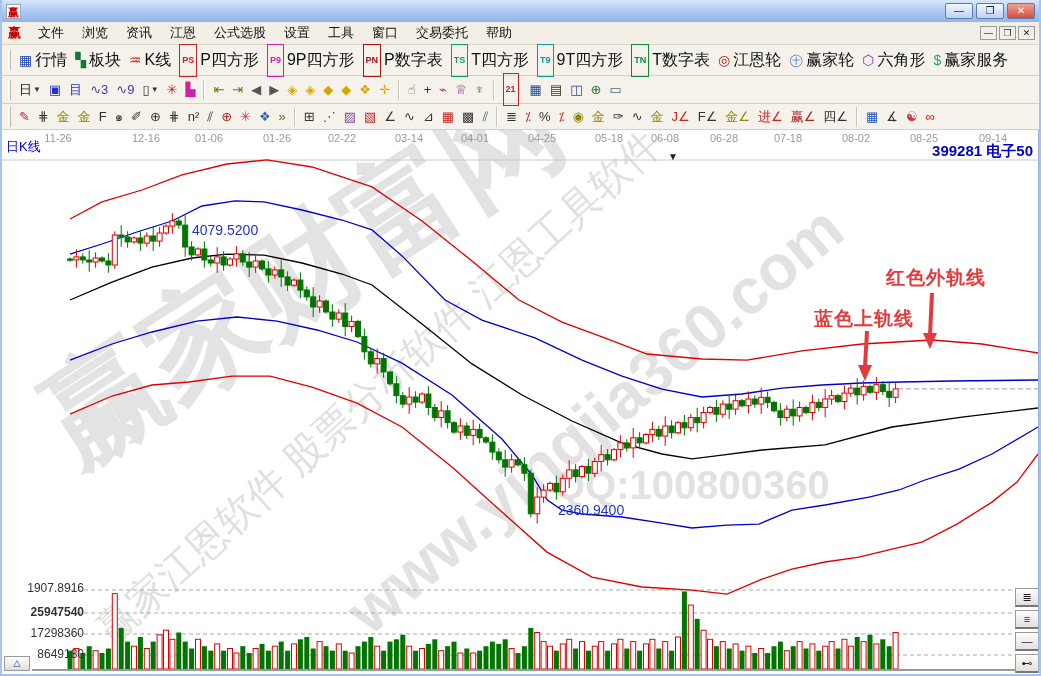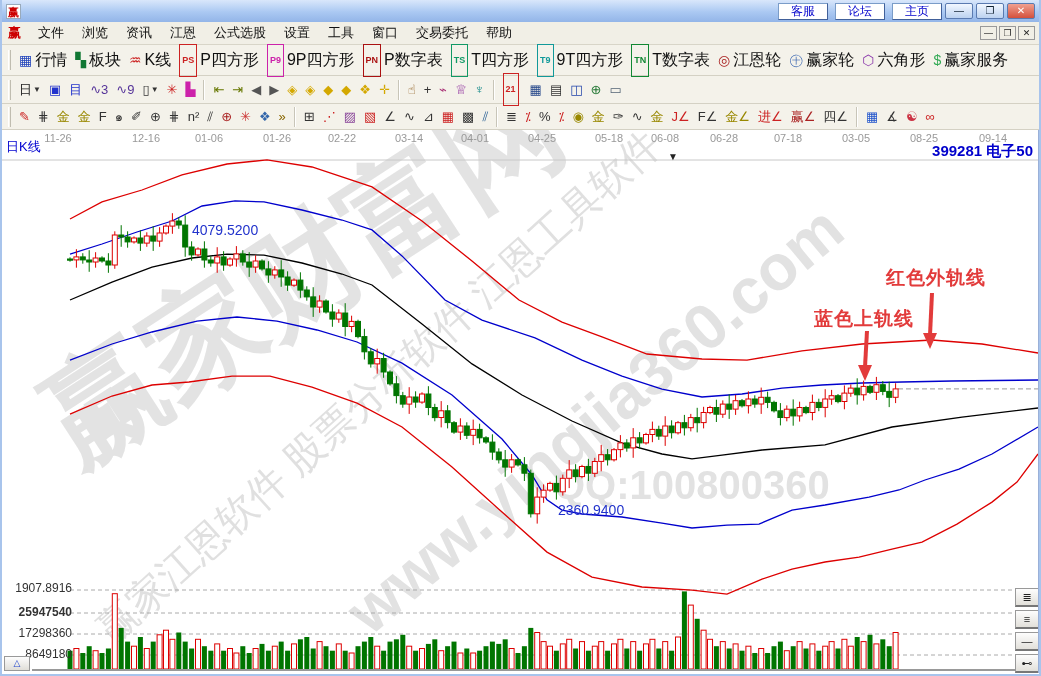"客服" div { html: <div> <div>客服</div> <div>论坛</div> <div>主页</div> </div> -> none }
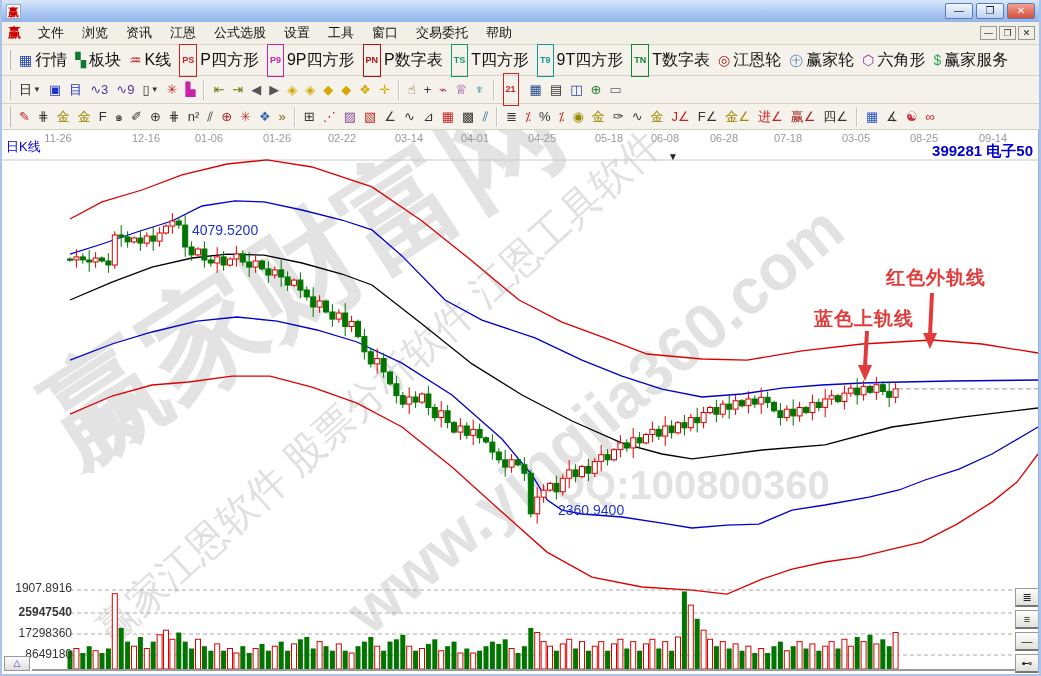"03-05" div.date-tick { text: 03-05 -> 08-02 }
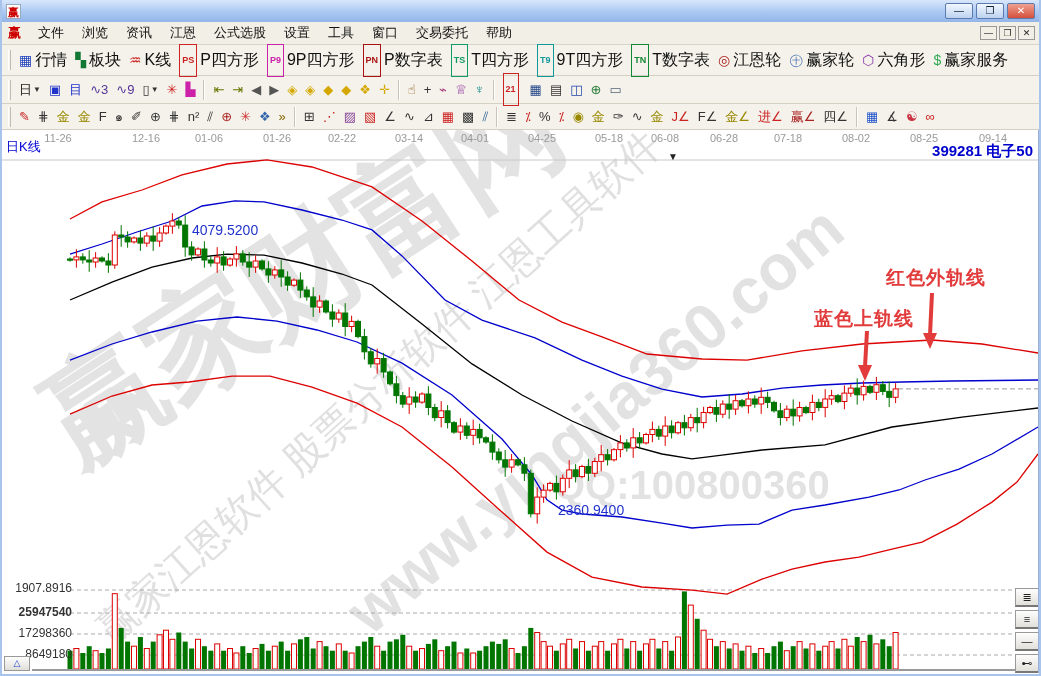"1907.8916" .scale-lbl { left: 8px -> 20px }
